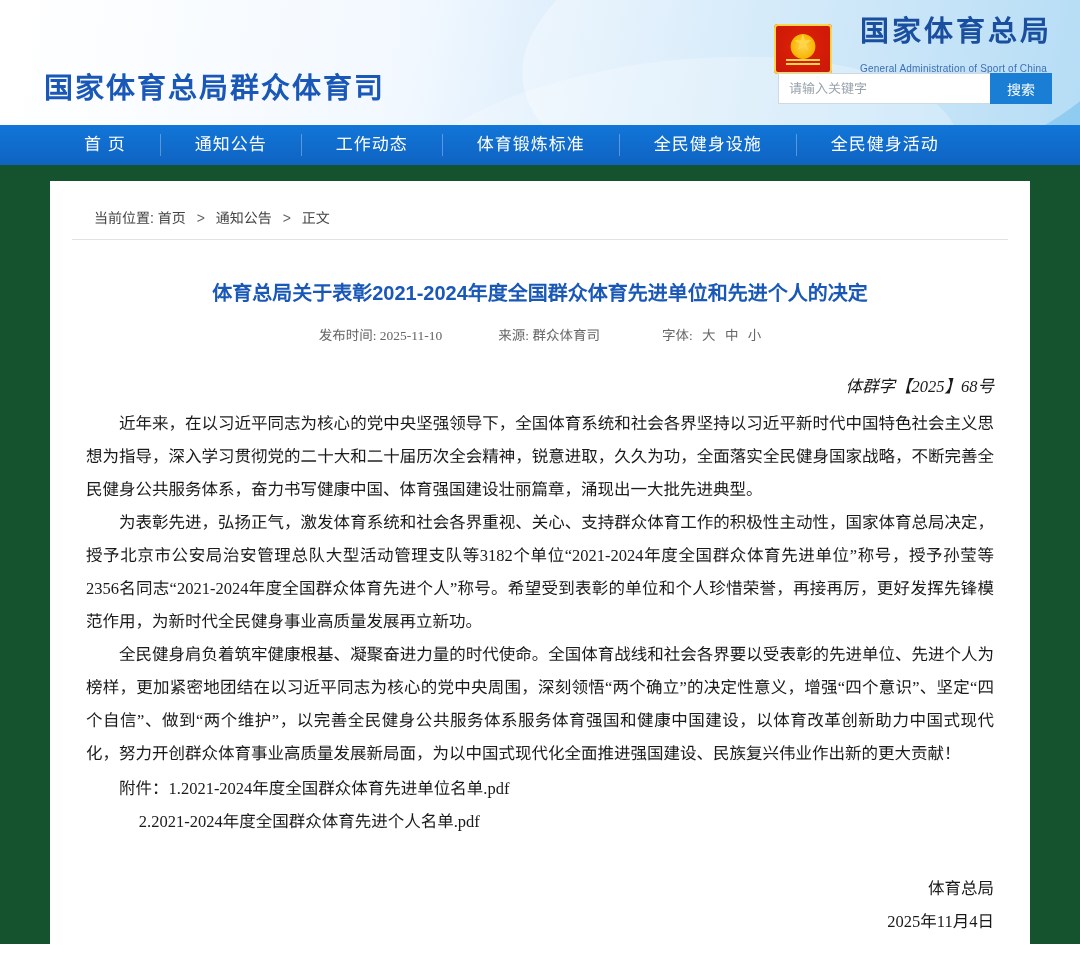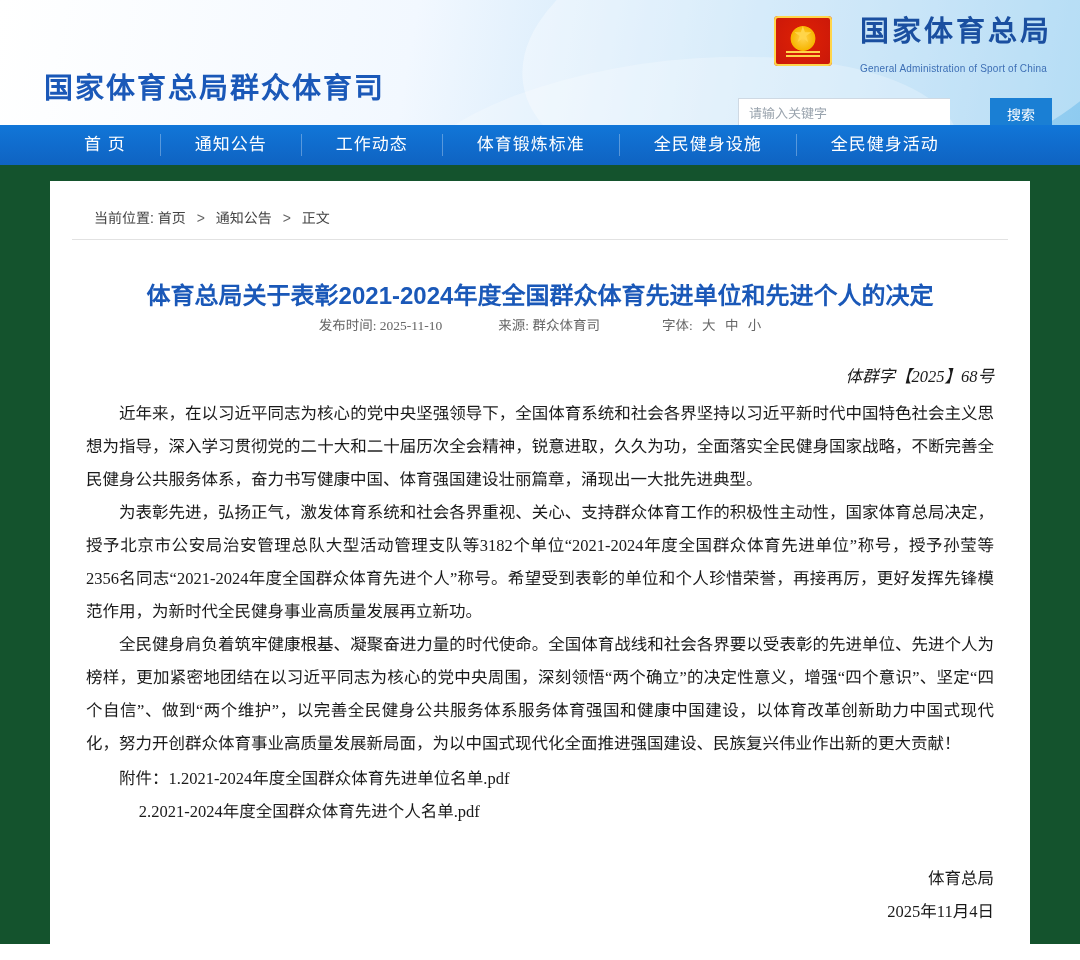"国家体育总局" .logo-block { align-items: flex-start -> flex-end }
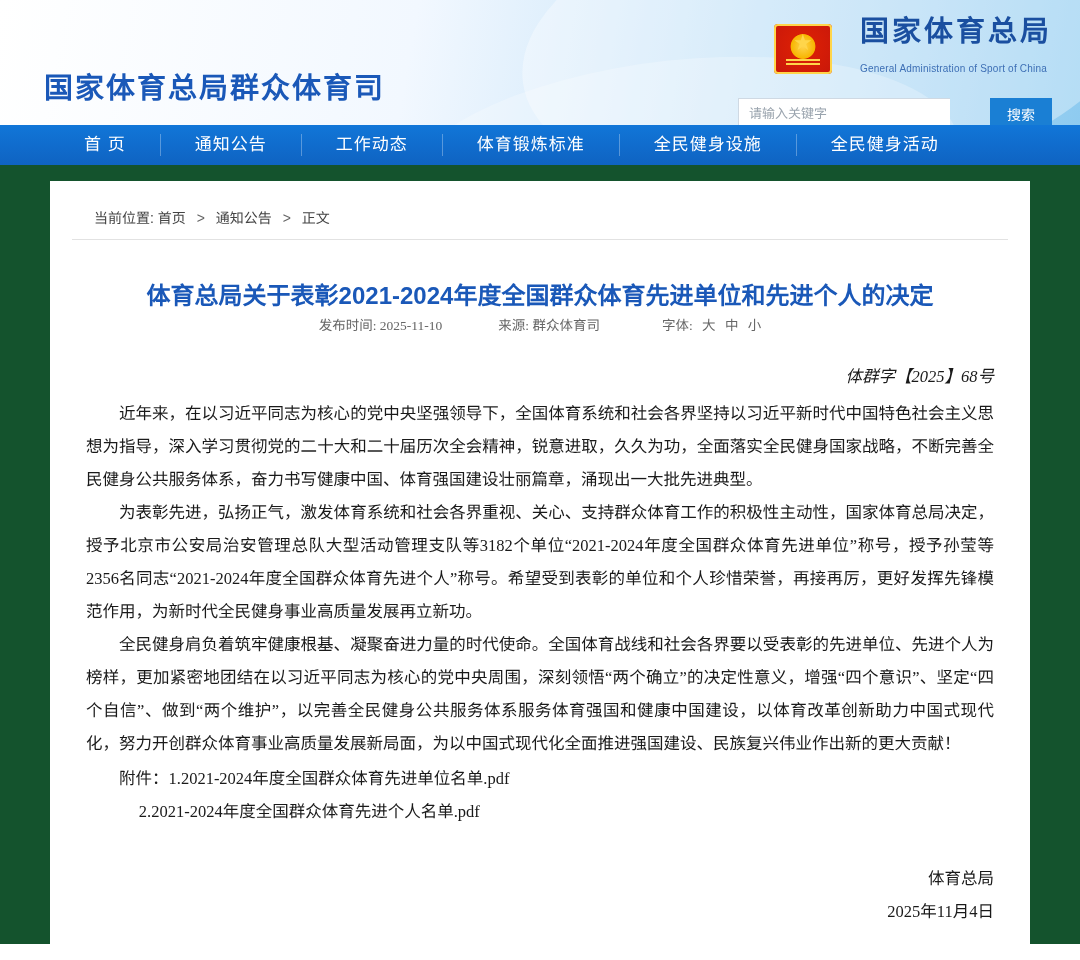"请输入关键字" .search-box { gap: 40px -> none; top: 98px -> 73px }
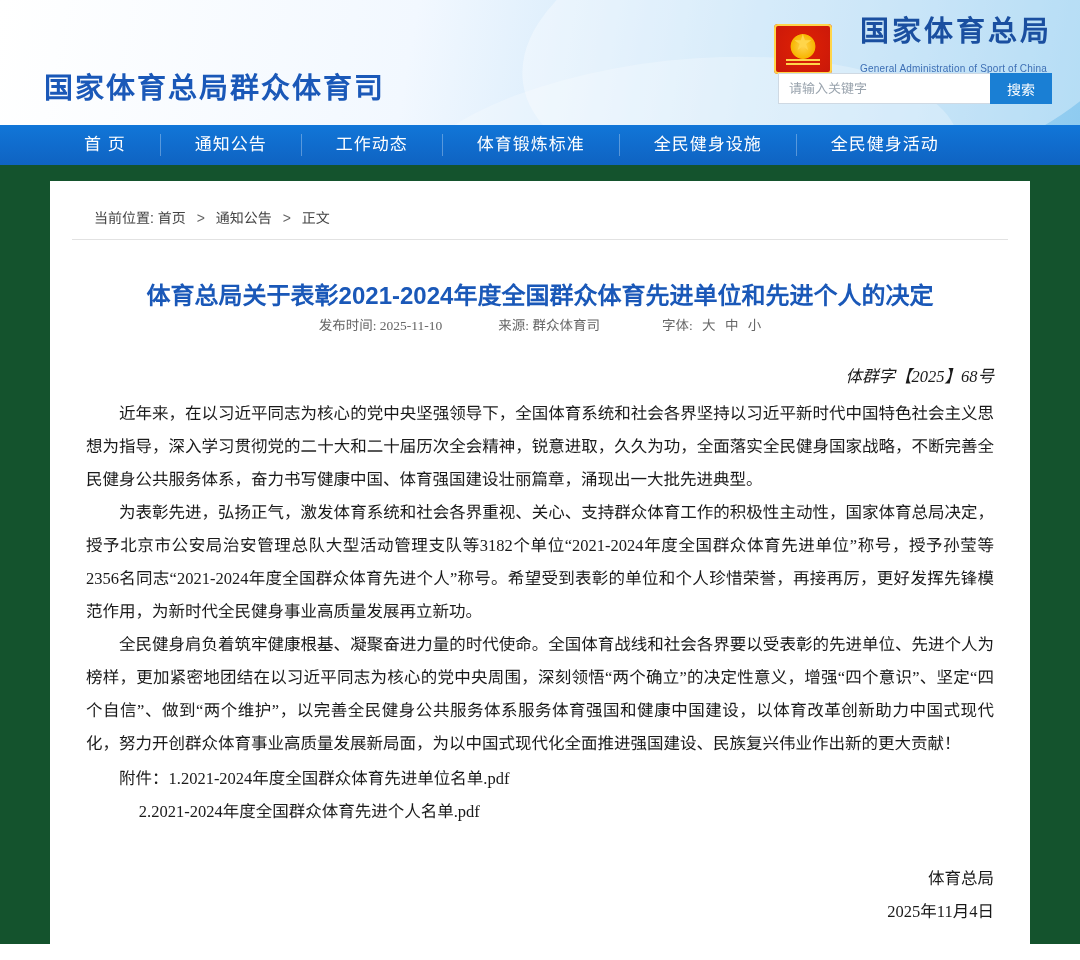"体育总局关于表彰2021-2024年度全国群众体育先进单位和先进个人的决定" .doc-title { font-size: 24px -> 20px; margin: 38px 40px 0 40px -> 38px 40px 16px 40px }
